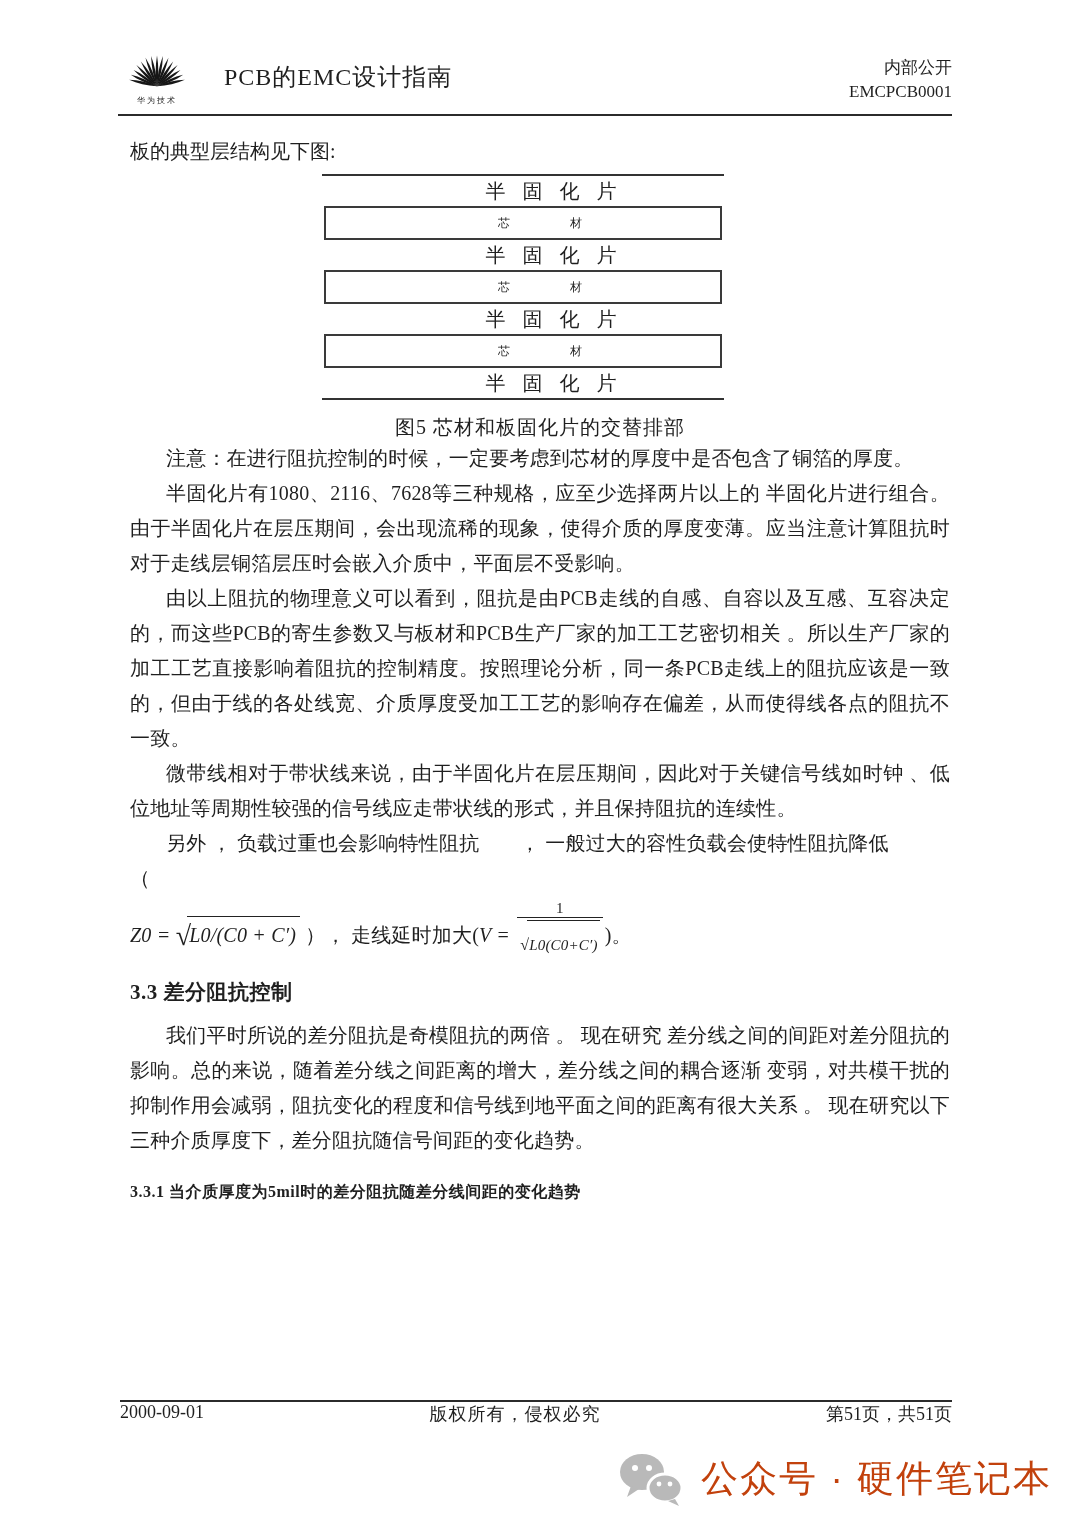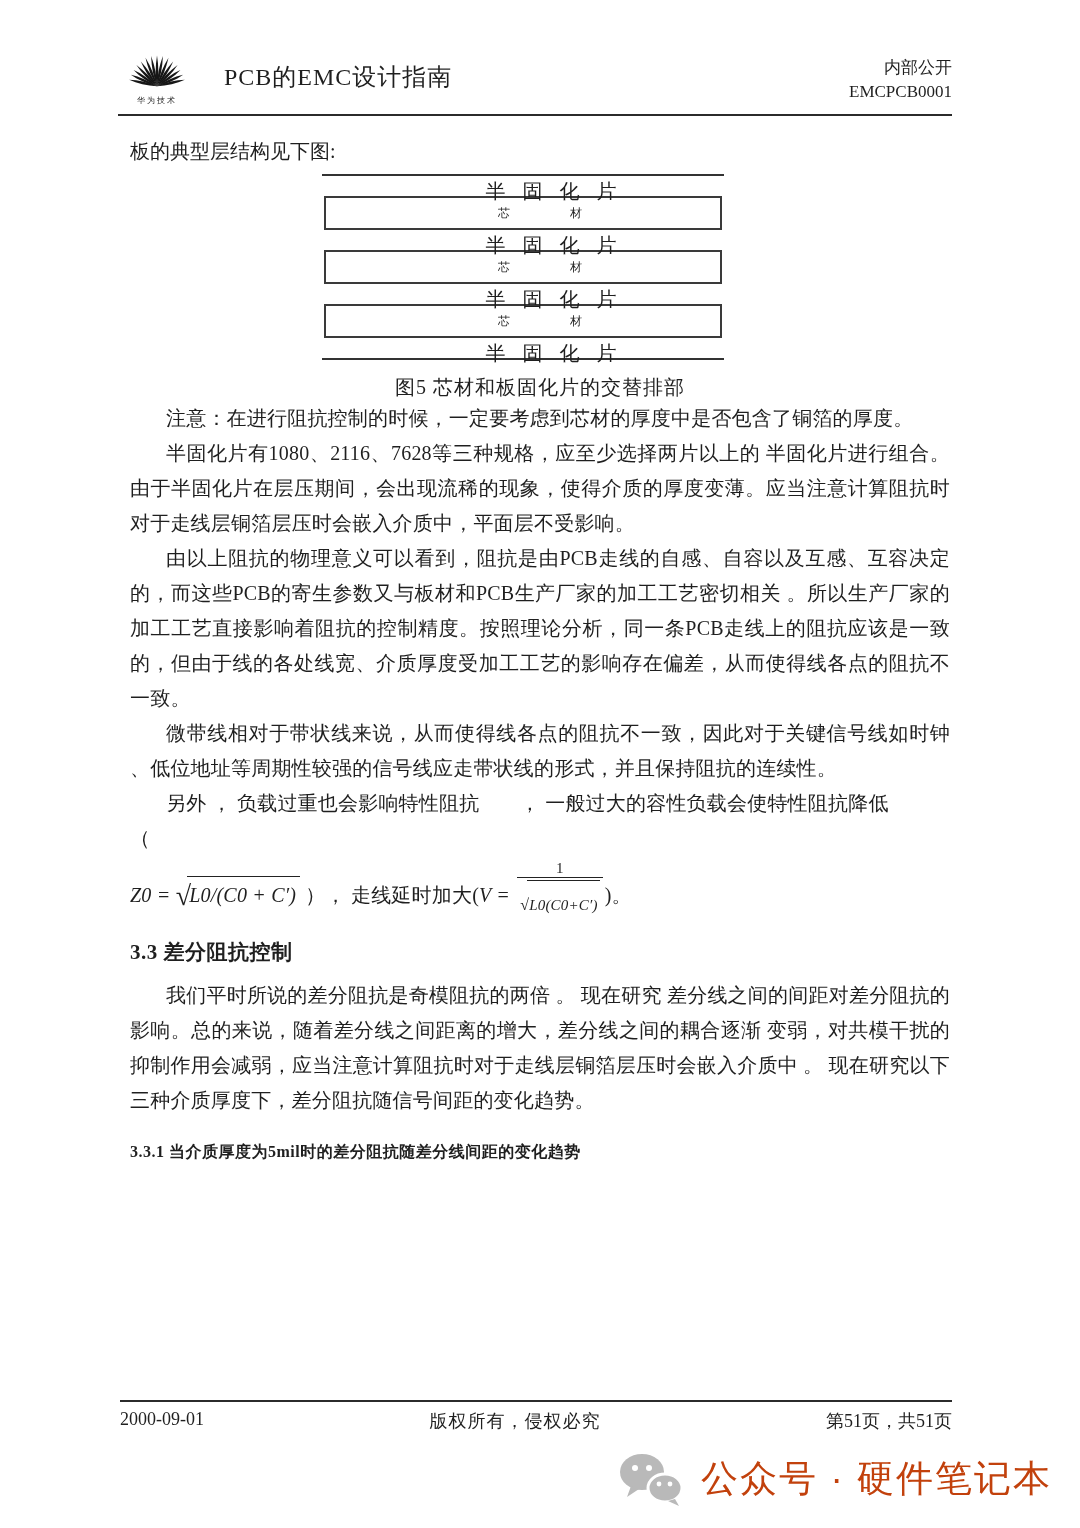"半 固 化 片" .prepreg { height: 20px -> 30px }
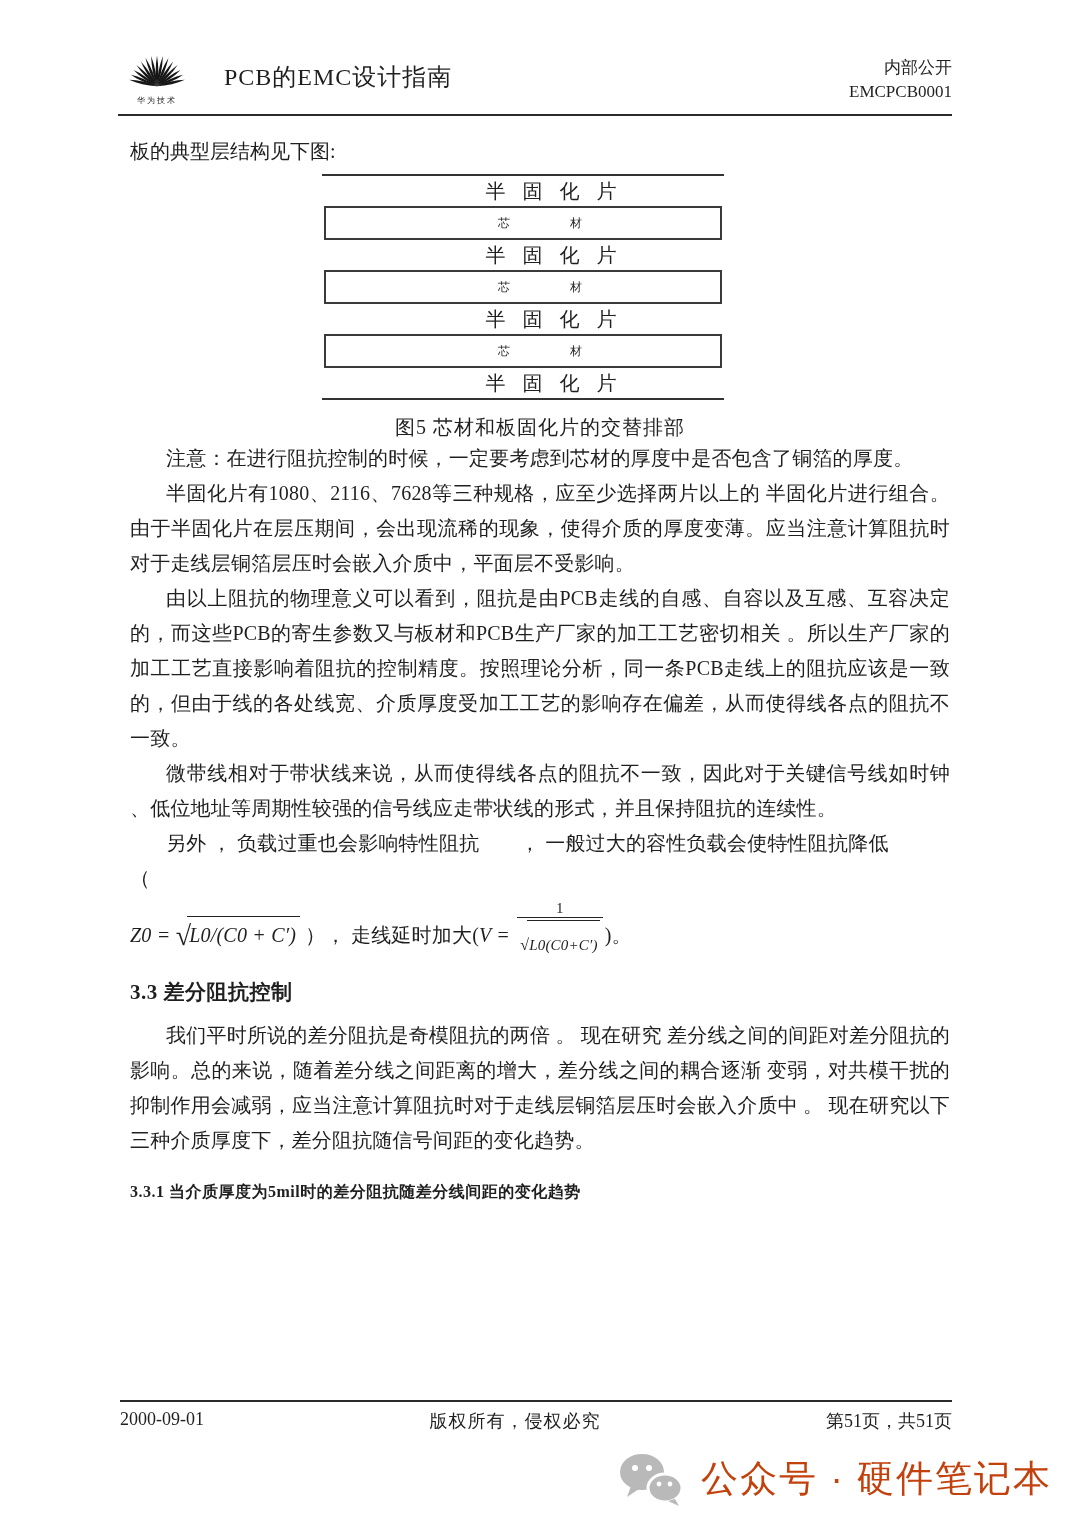"微带线相对于带状线来说，从而使得线各点的阻抗不一致，因此对于关键信号线如时钟" p.body-p { text: 从而使得线各点的阻抗不一致 -> 由于半固化片在层压期间 }
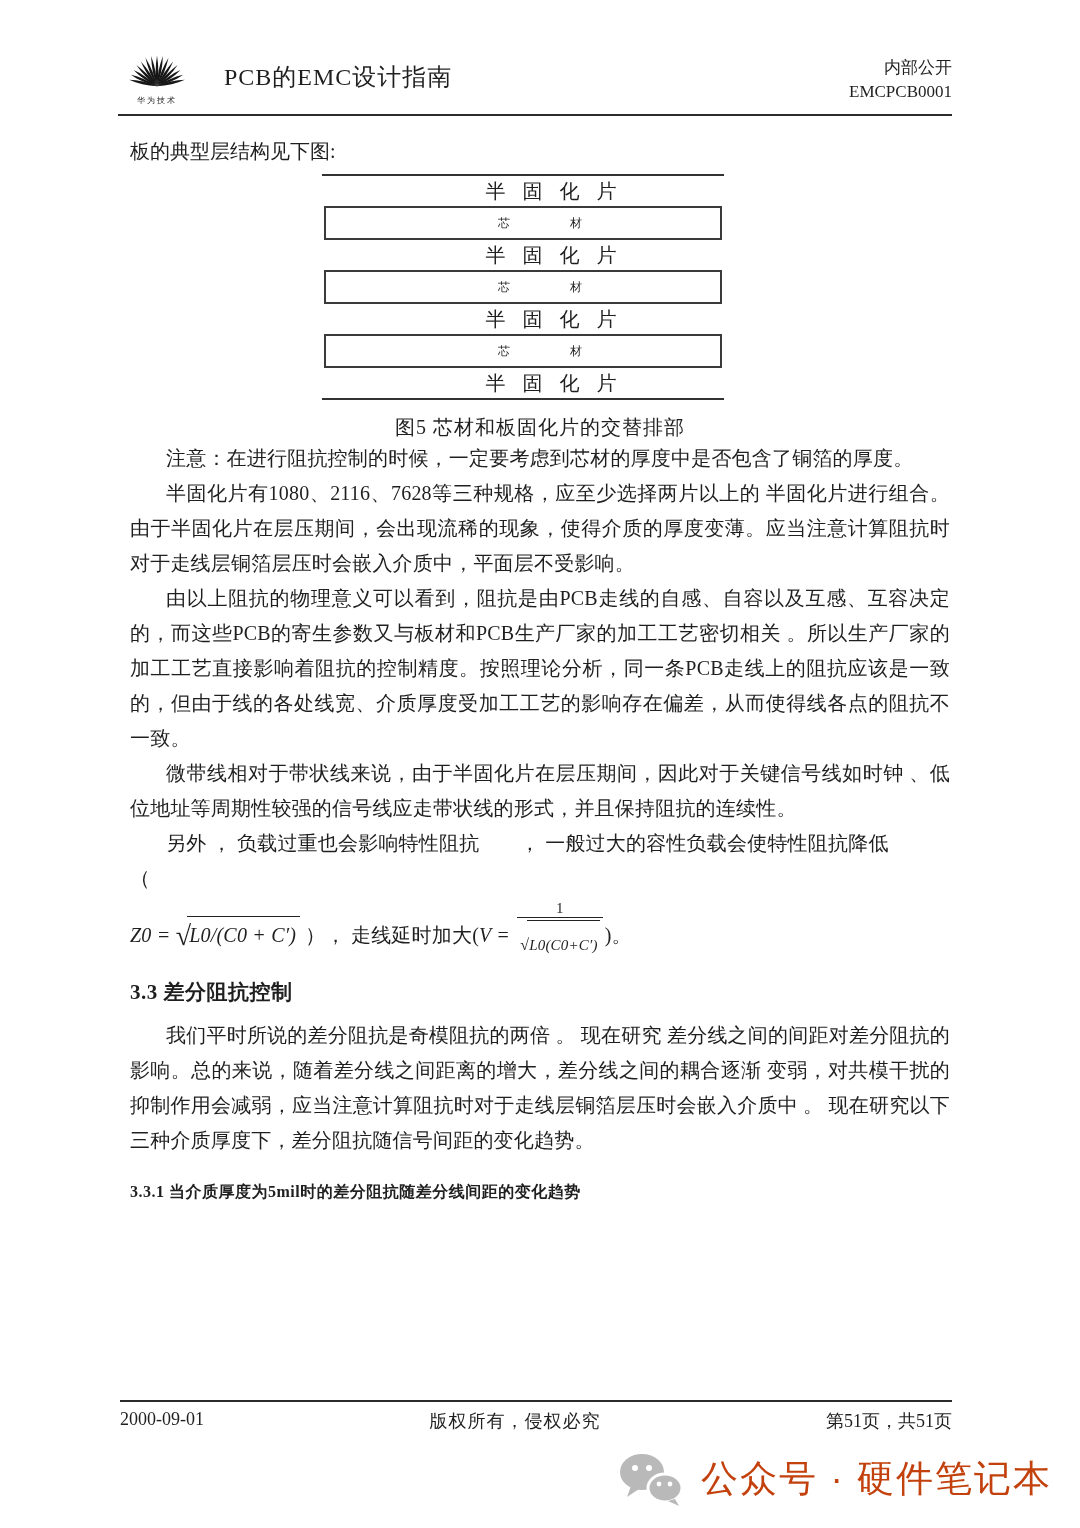"我们平时所说的差分阻抗是奇模阻抗的两倍 。 现在研究" p.body-p { text: 应当注意计算阻抗时对于走线层铜箔层压时会嵌入介质中 -> 阻抗变化的程度和信号线到地平面之间的距离有很大关系 }
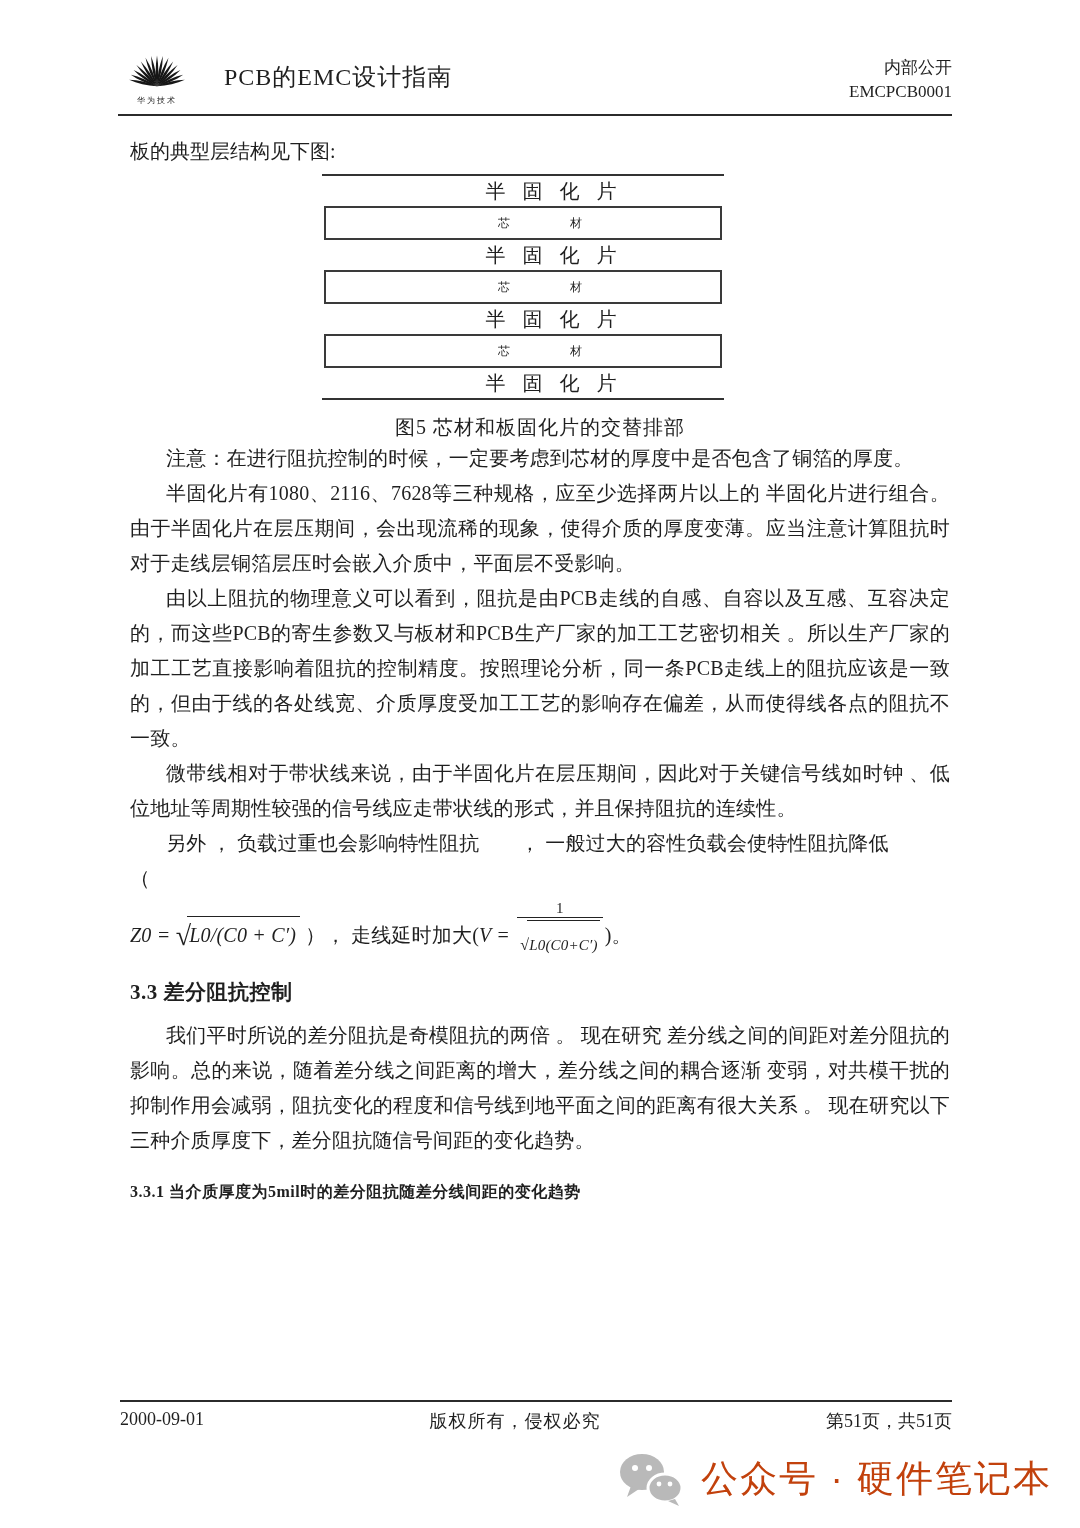"2000-09-01" .footer { padding-top: 7px -> none }
